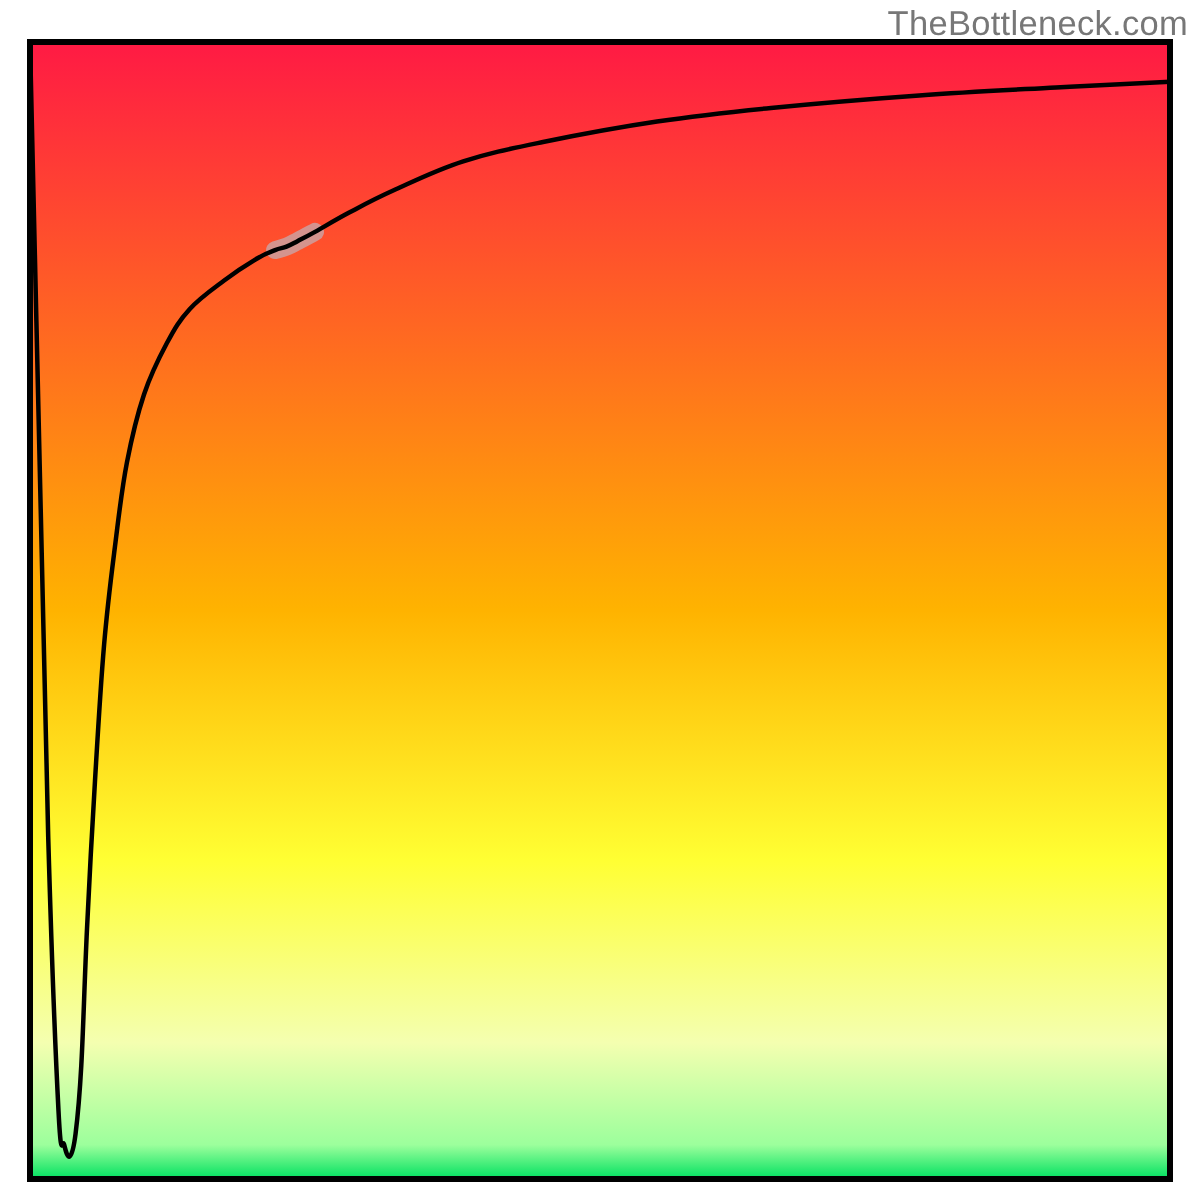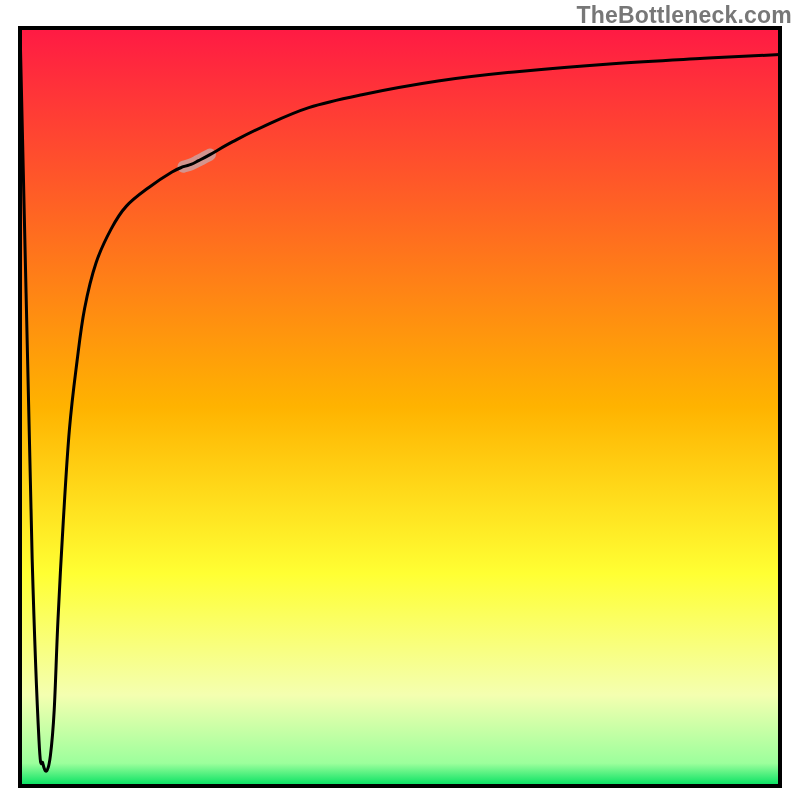"TheBottleneck.com" .watermark { font-weight: 700 -> 400 }
